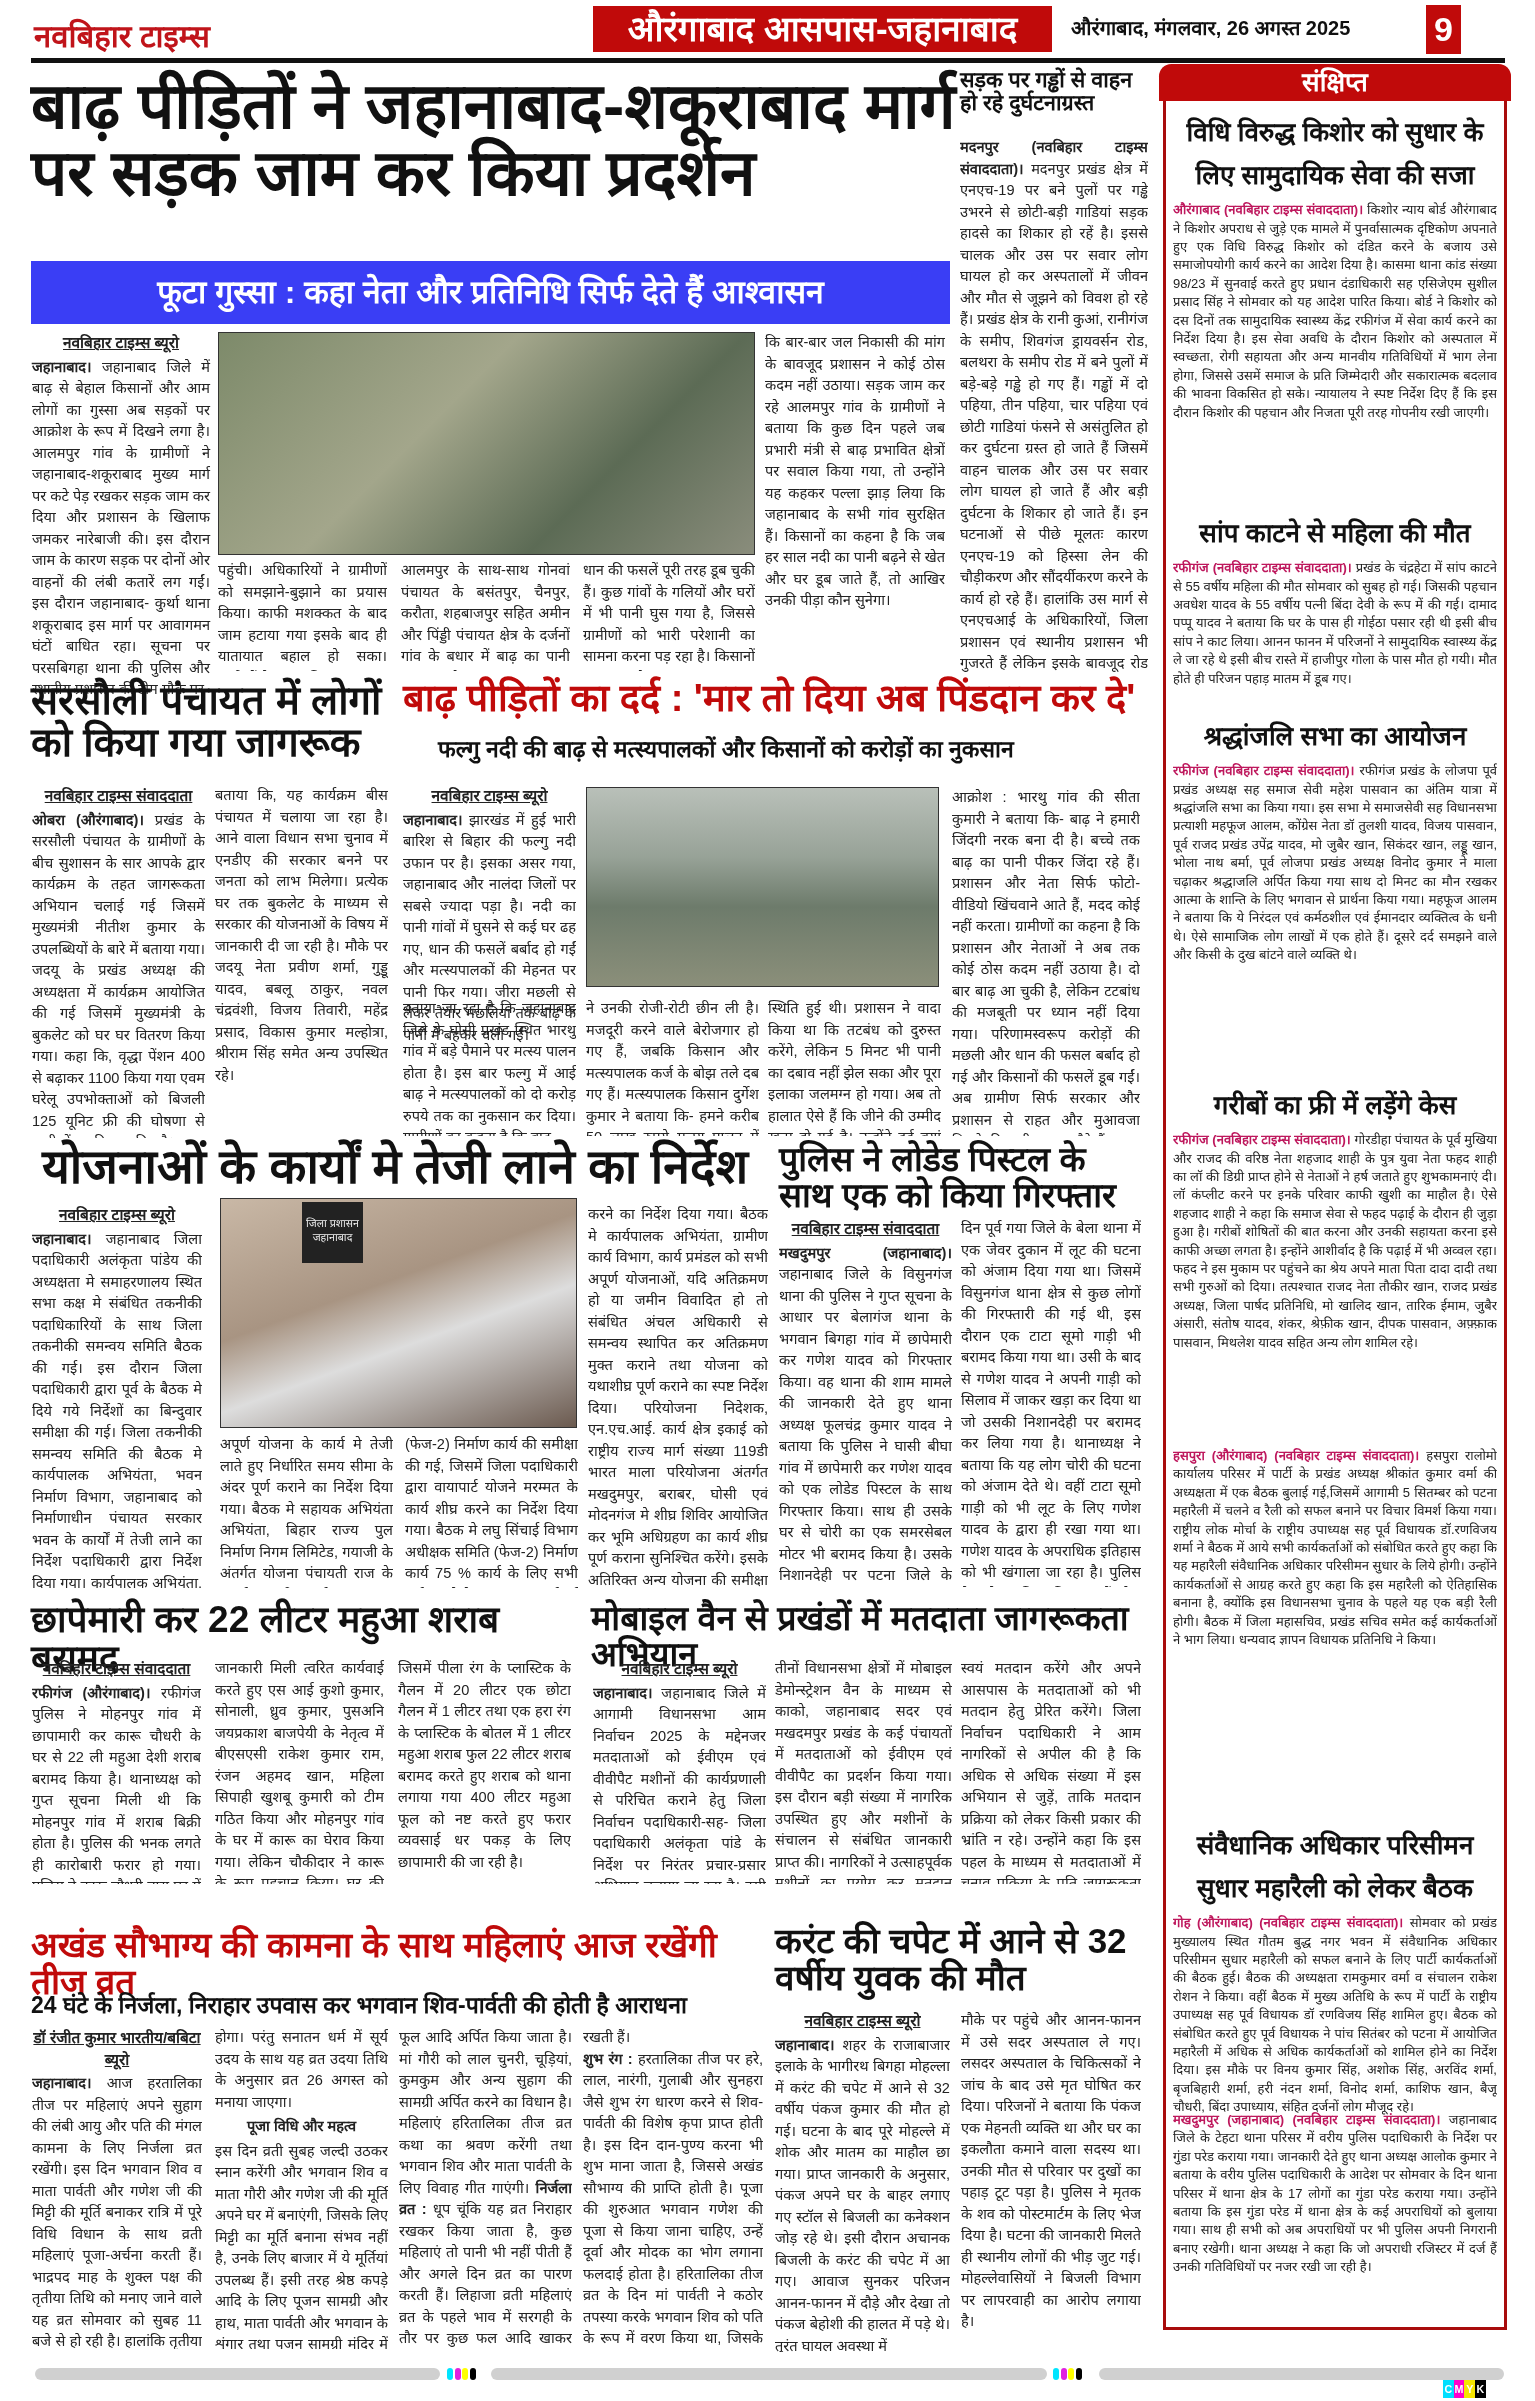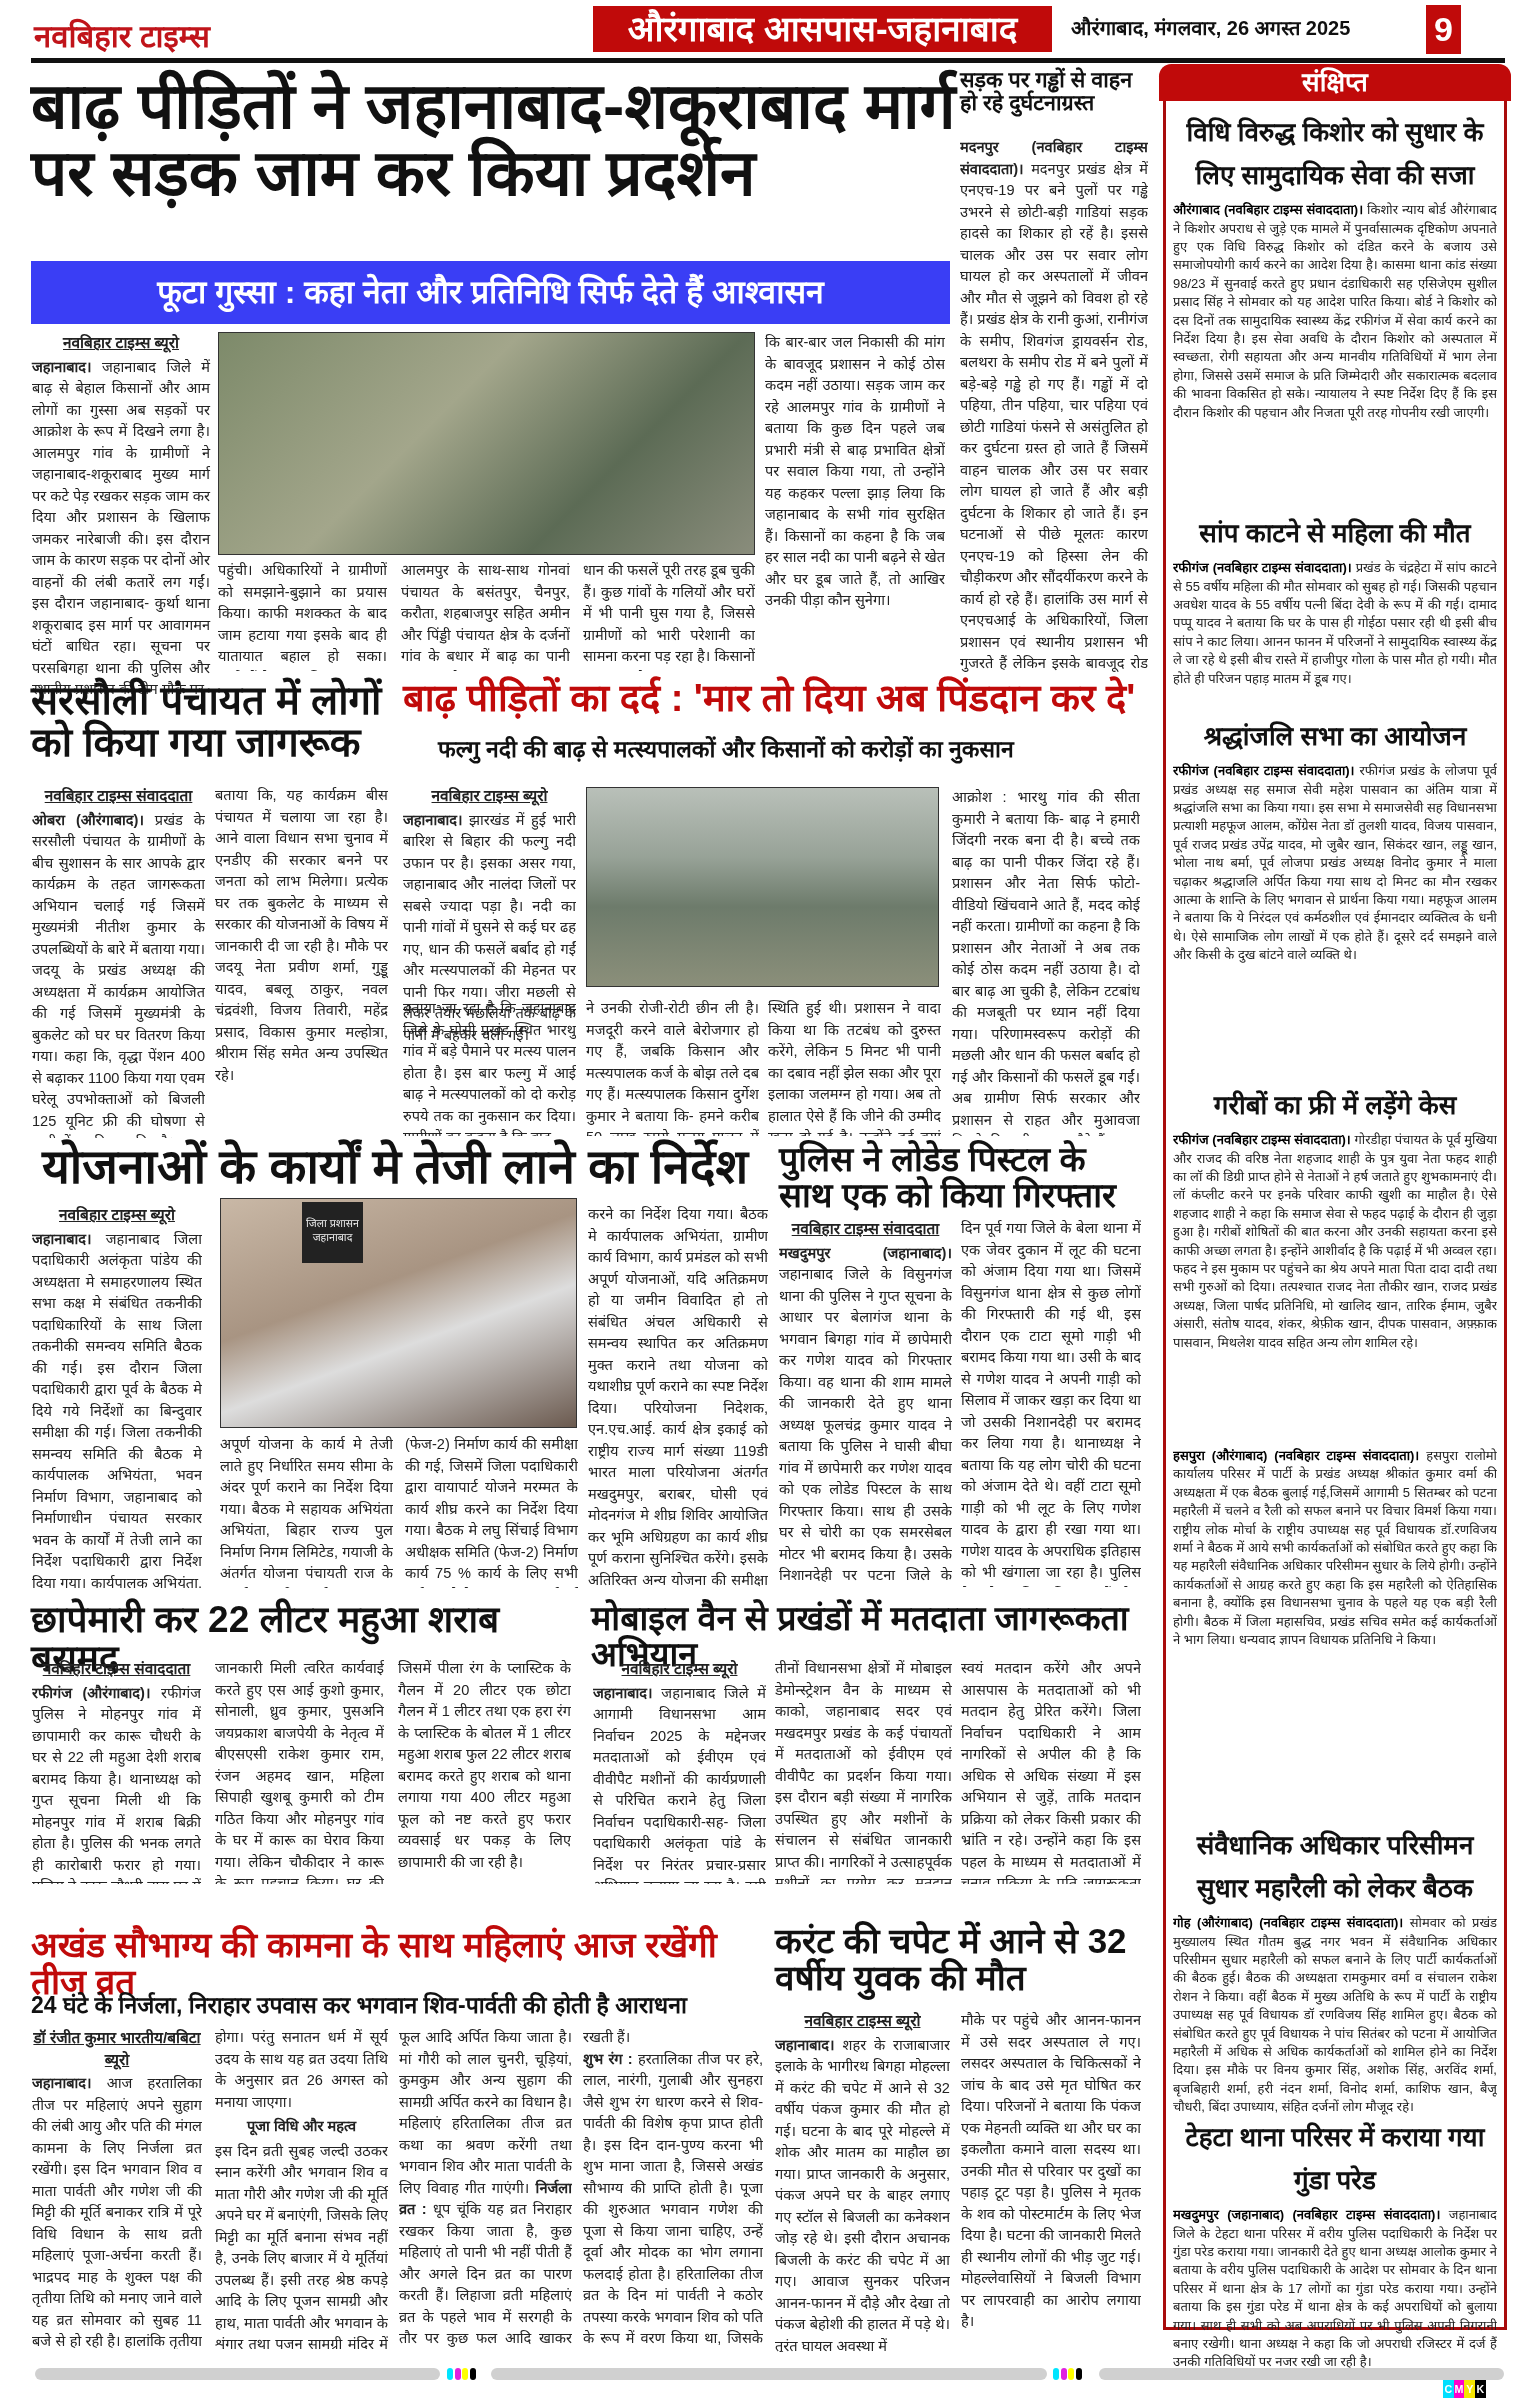"औरंगाबाद (नवबिहार टाइम्स संवाददाता)।" .sb-txt b { color: #000000 -> #be185d }
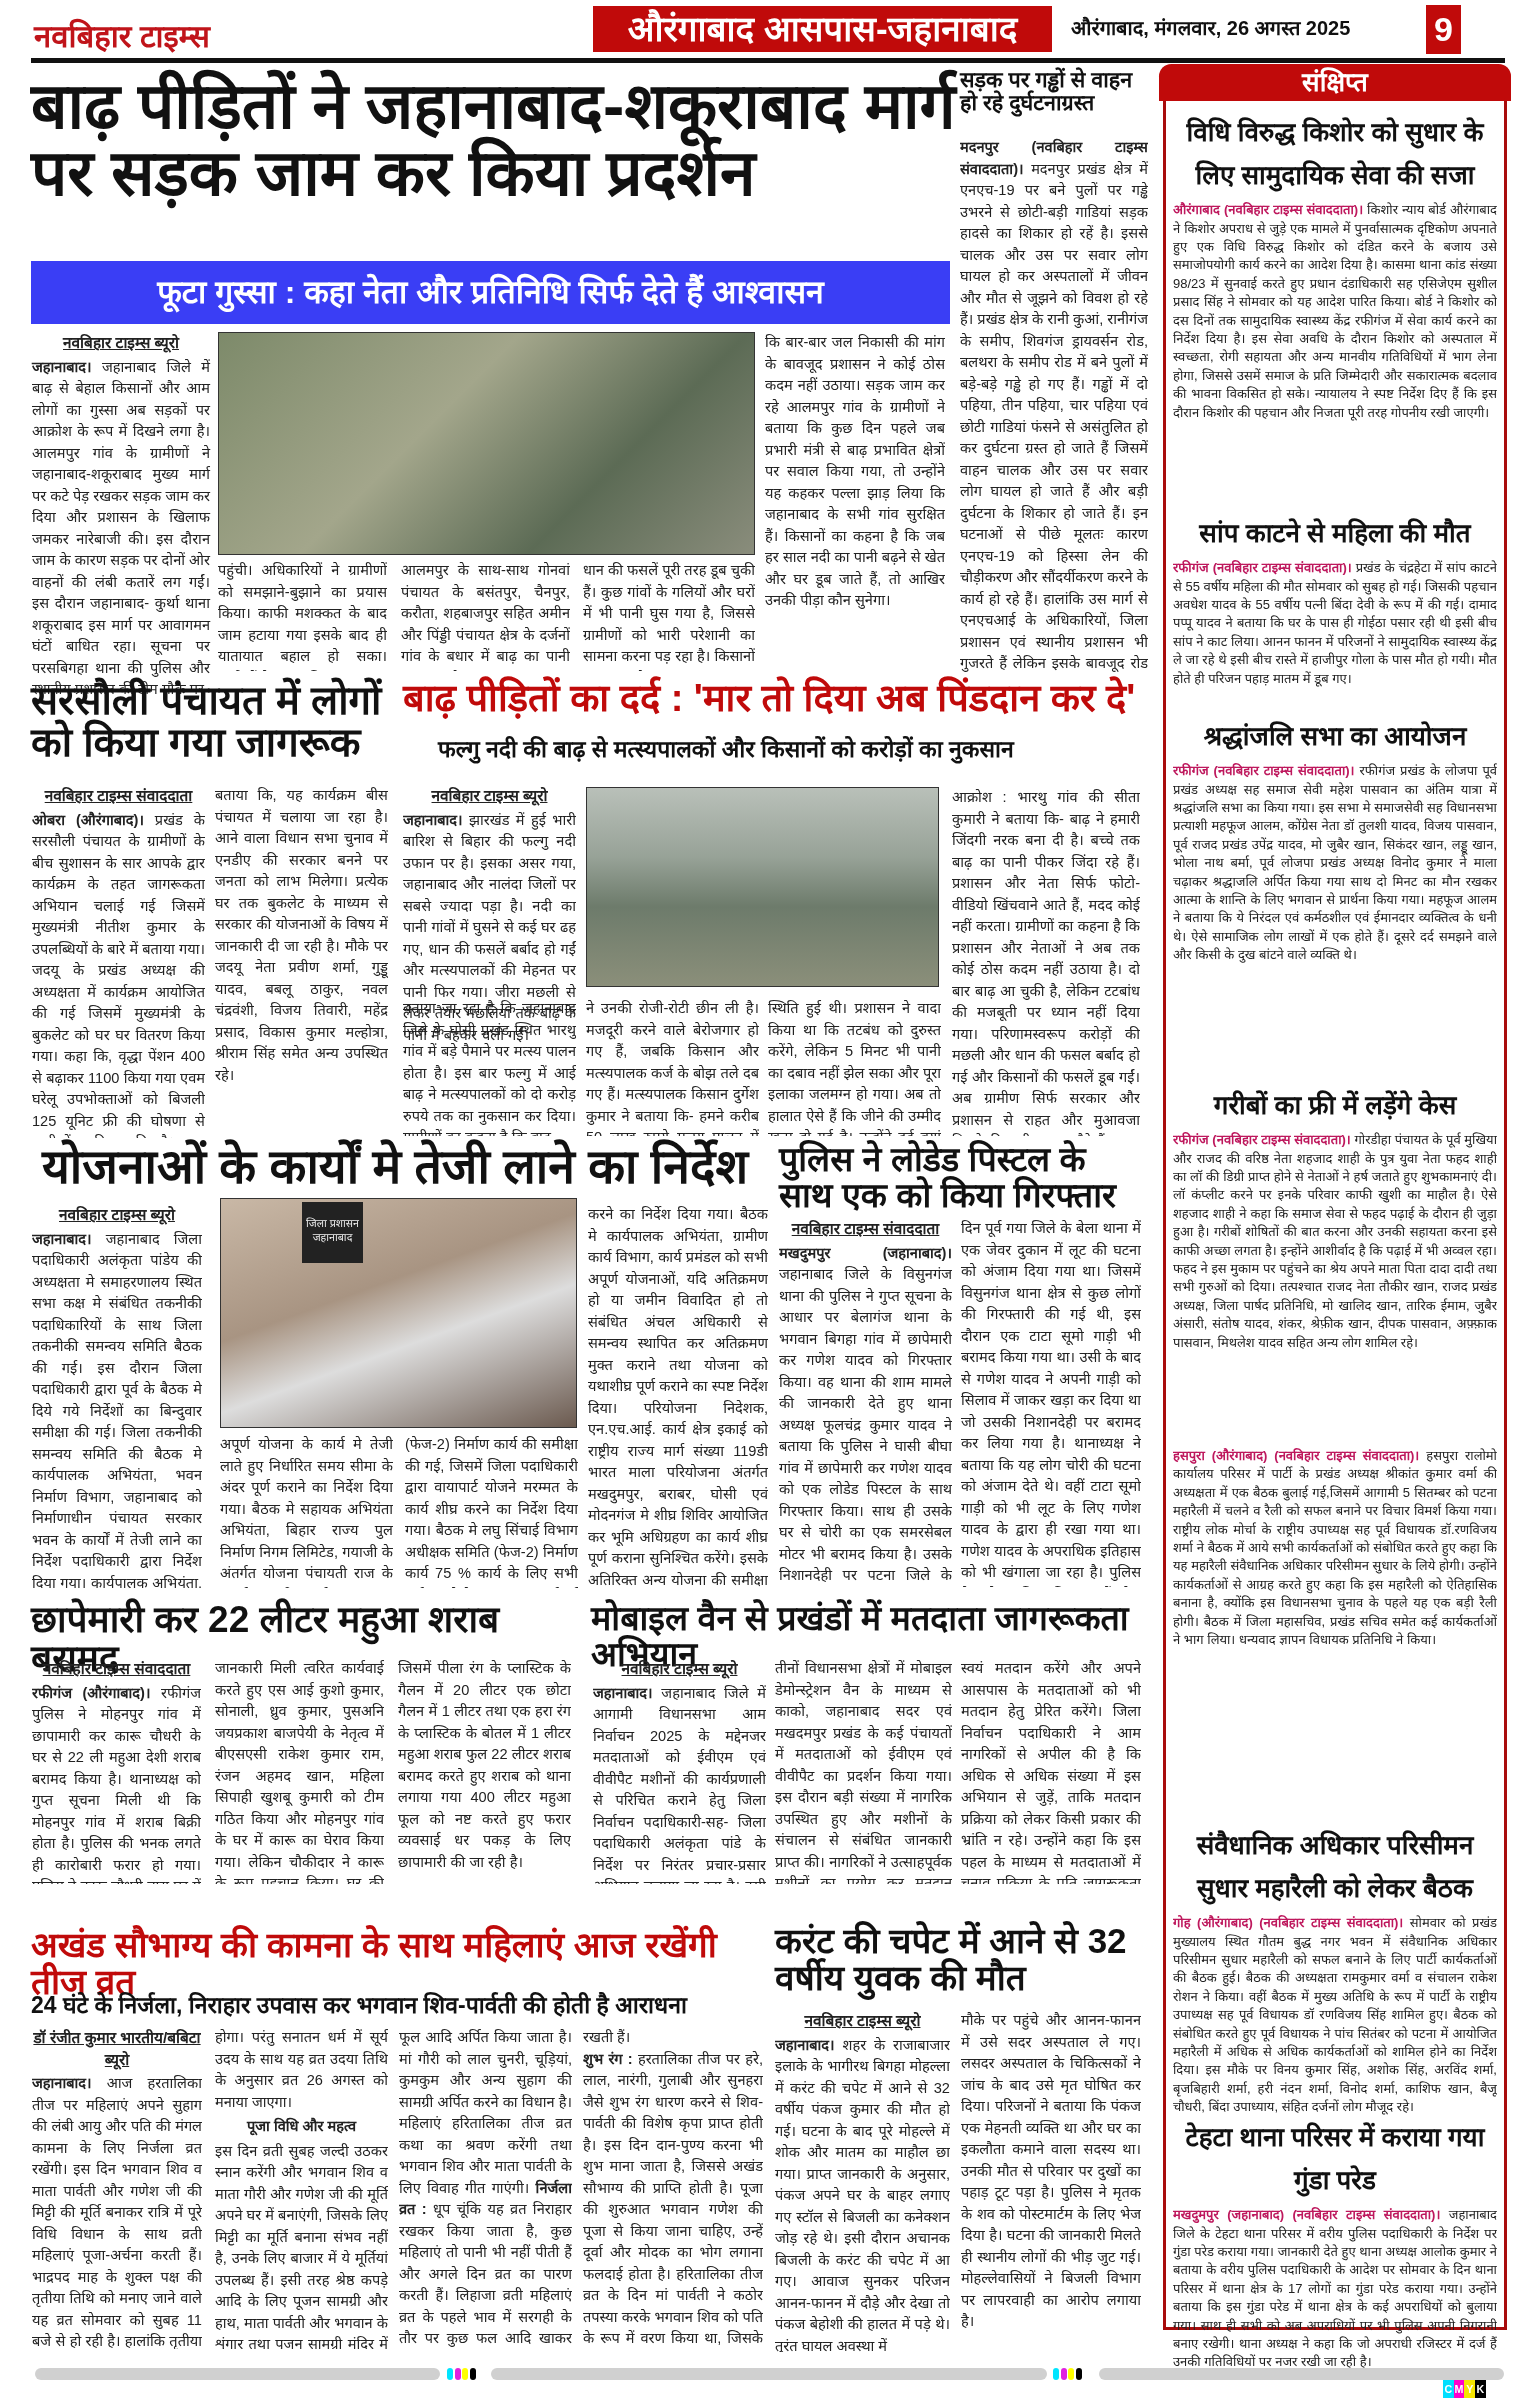"टेहटा थाना परिसर में कराया" div.sb-hl { html: <div>टेहटा थाना परिसर में कराया गया गुंडा परेड</div> -> none }
